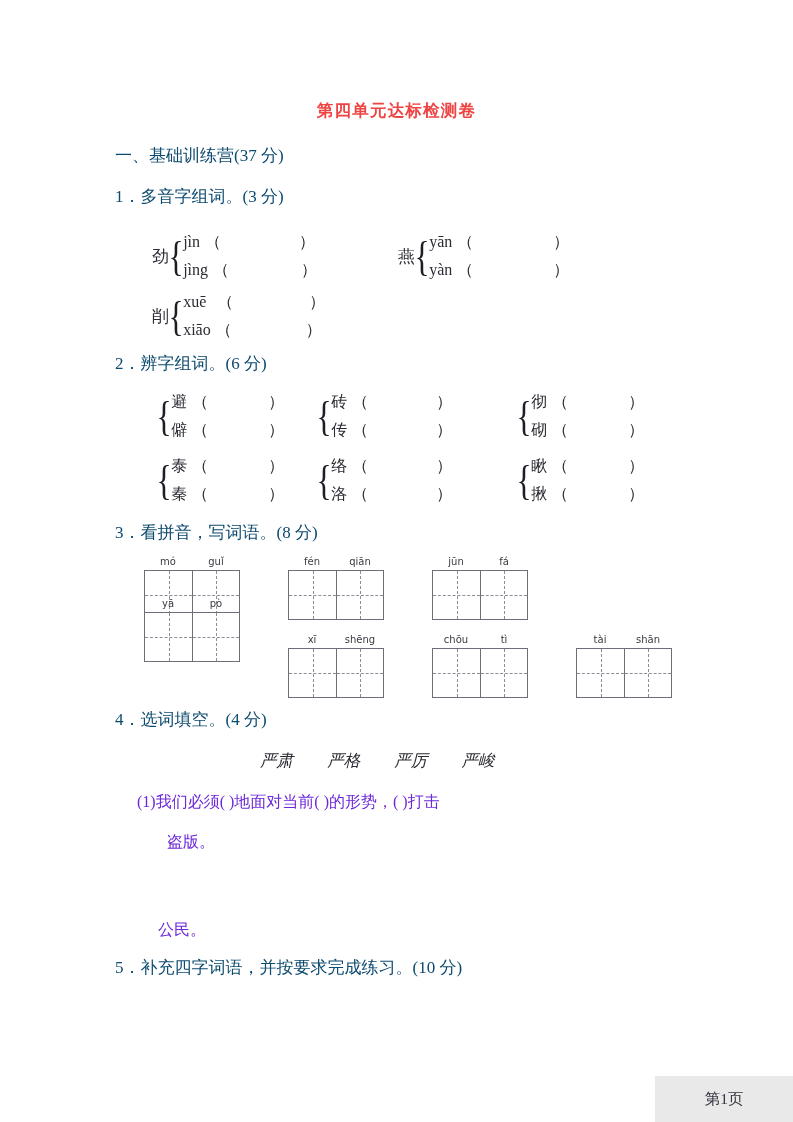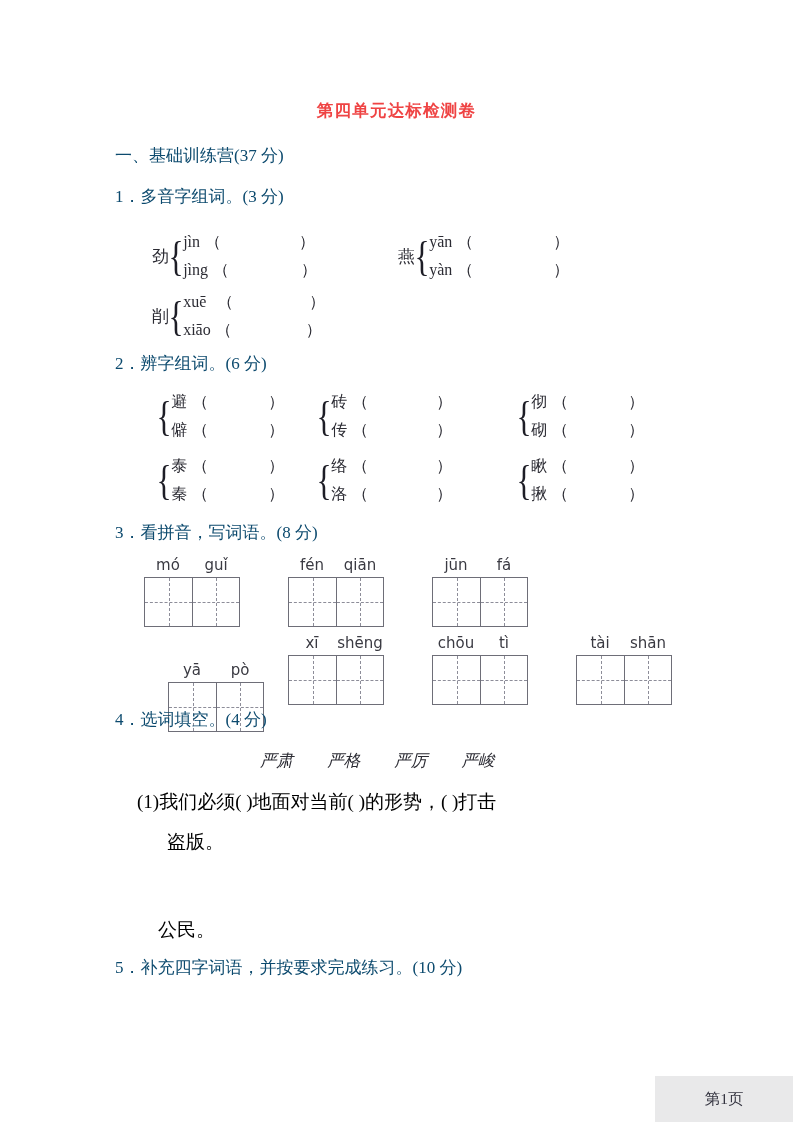"mó" .tzg-pinyin { font-size: 15px -> 10px }
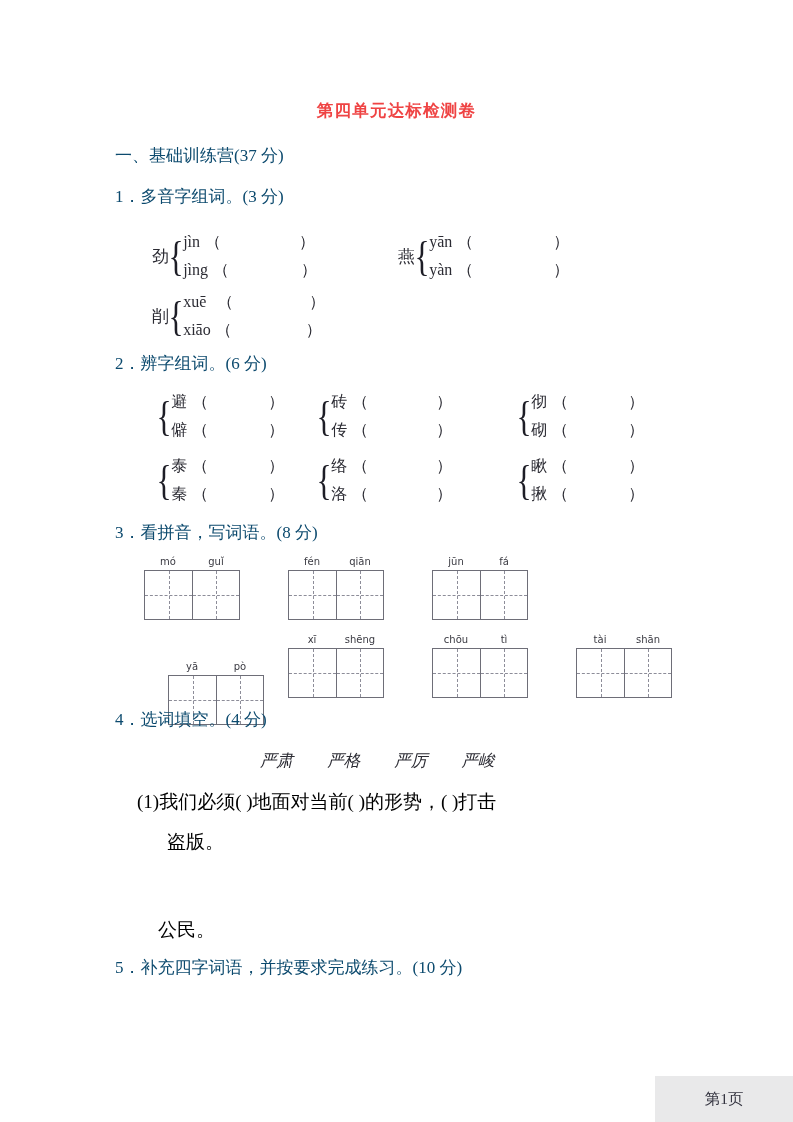"yā" div.tzg-wrap { margin-left: 24px -> none; top: 661px -> 598px }
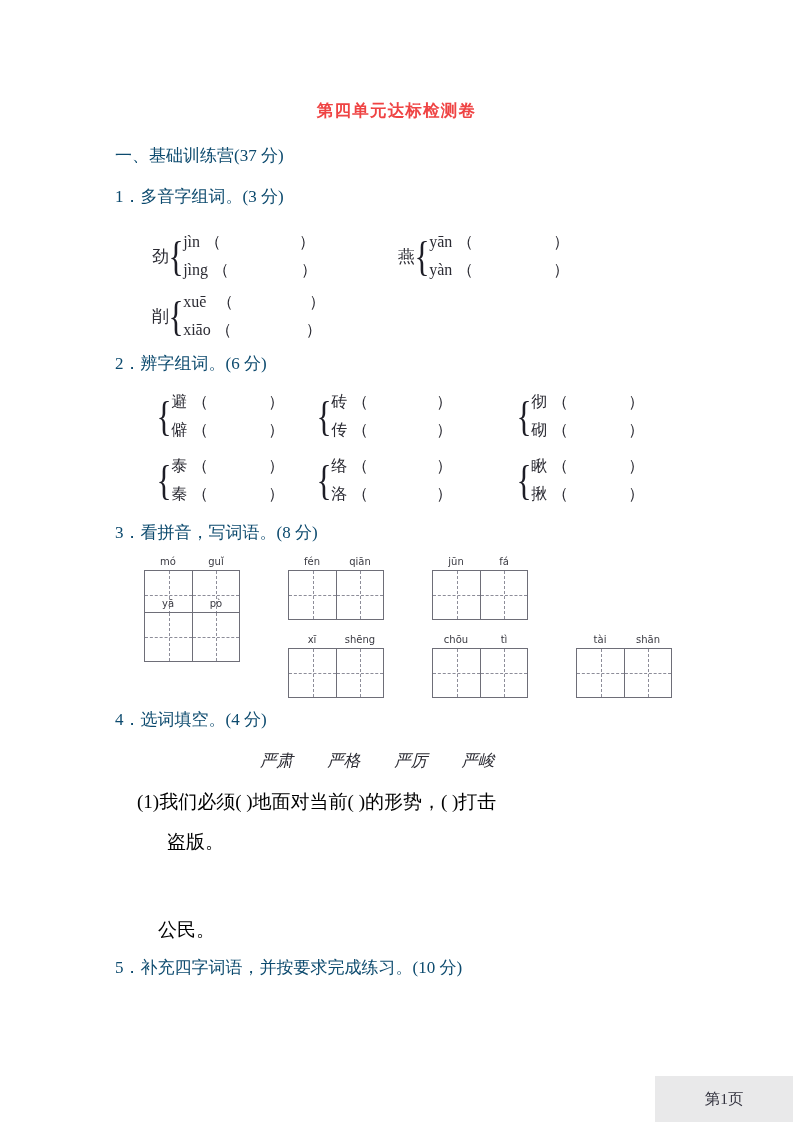"(1)我们必须( )地面对当前( )的形势，( )打击" .sentence { color: #000000 -> #6d28d9; font-size: 19px -> 16px }
